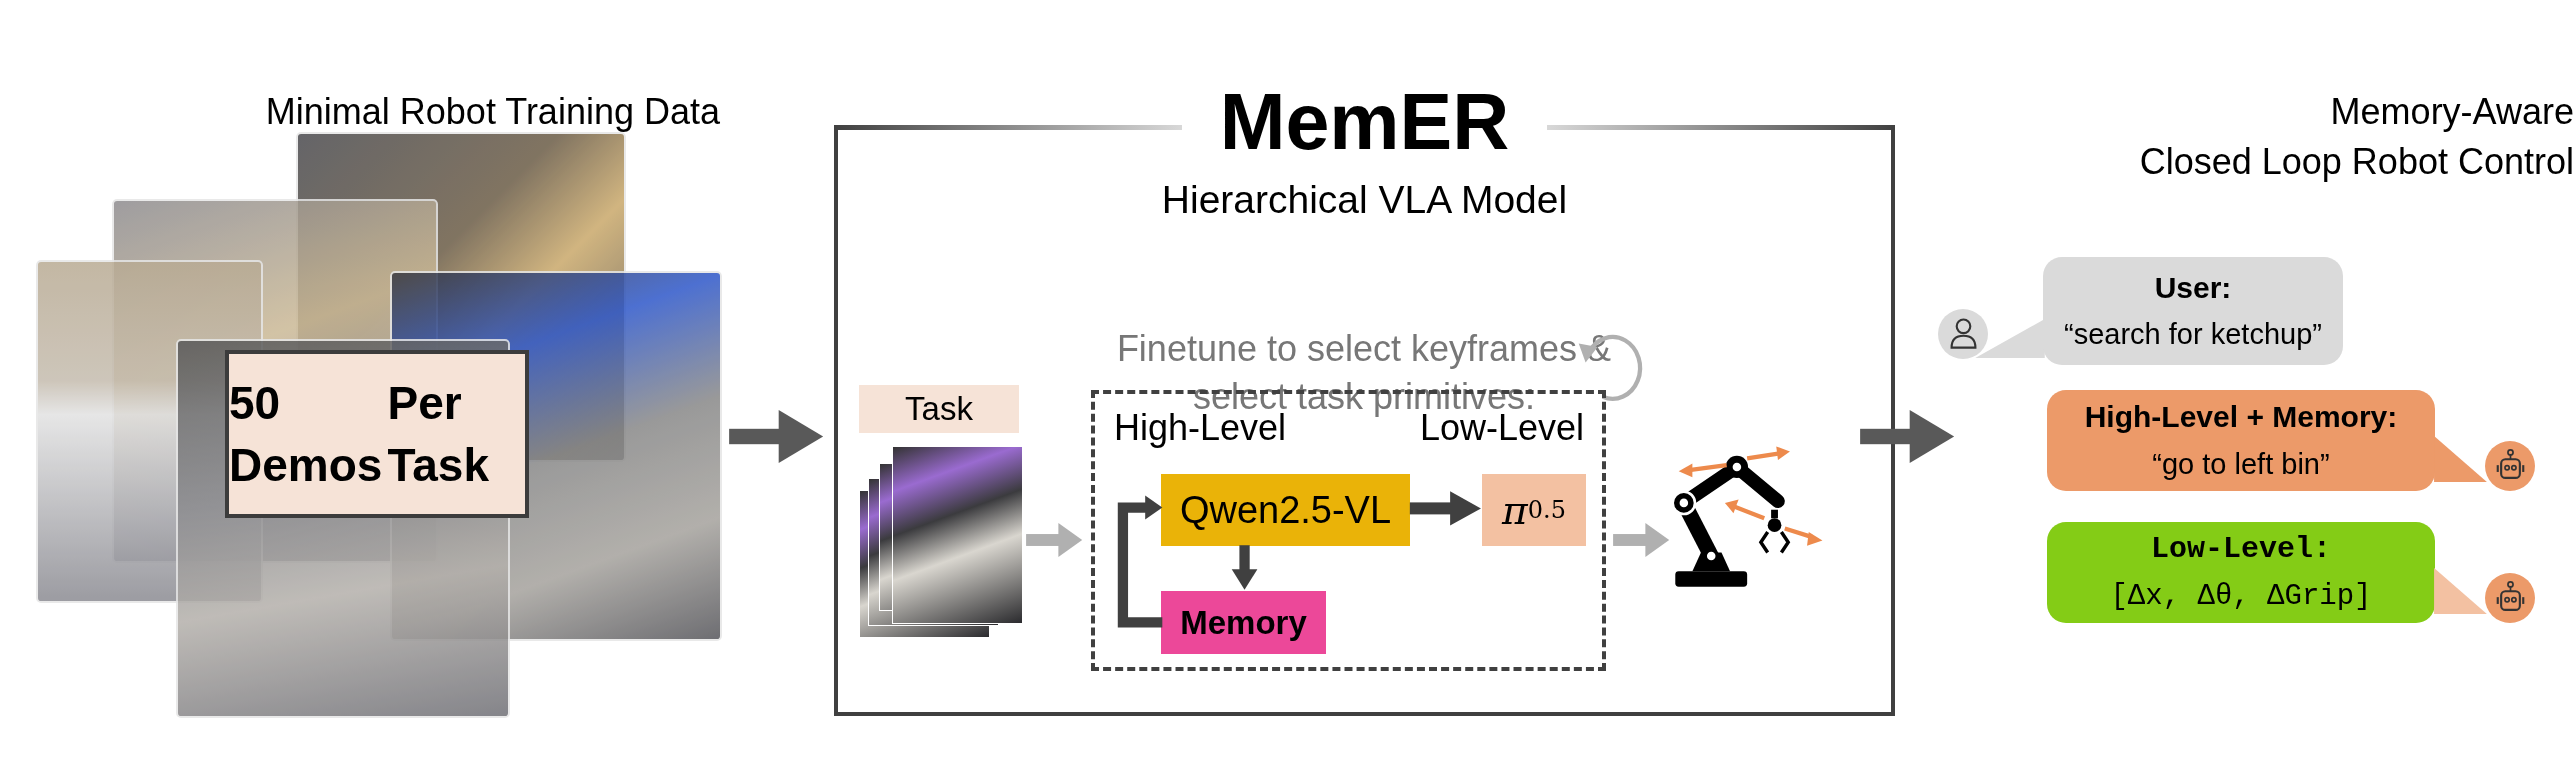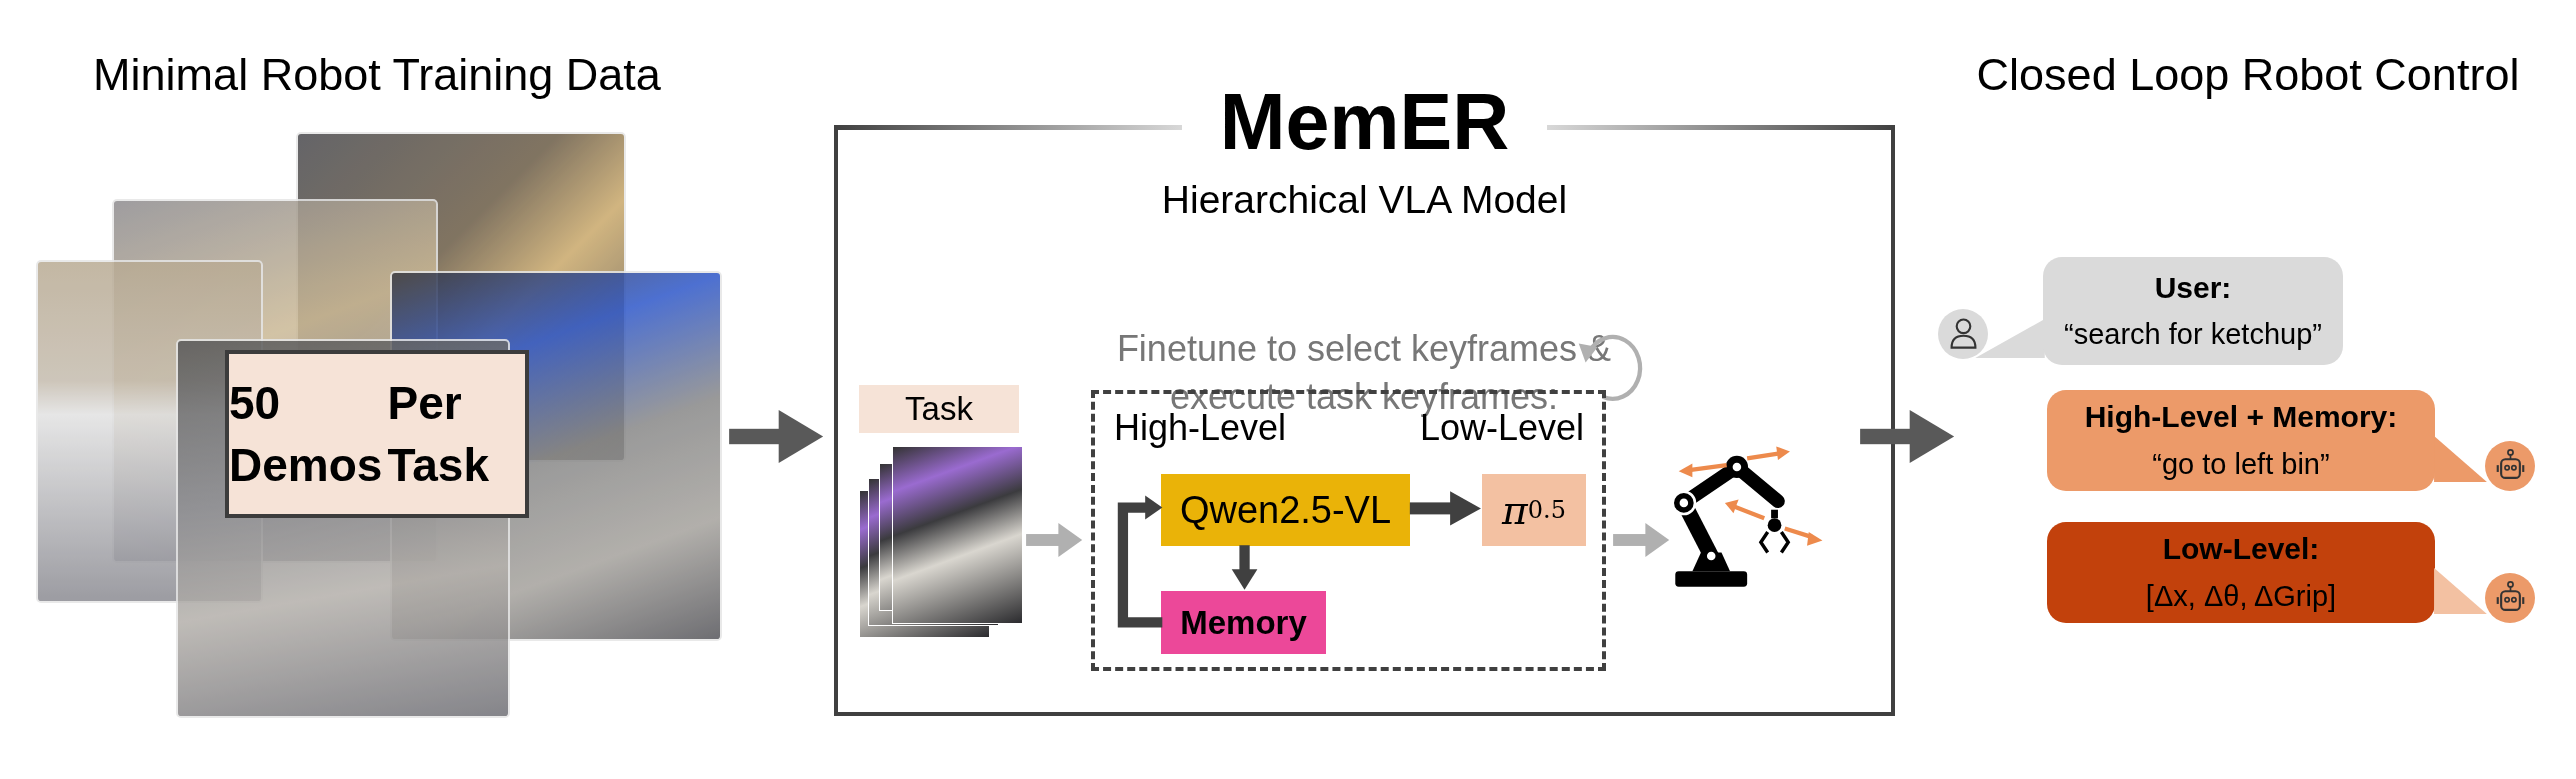"Minimal Robot Training Data" .title { font-size: 45px -> 36px; margin-top: none -> 44px; text-align: center -> right }
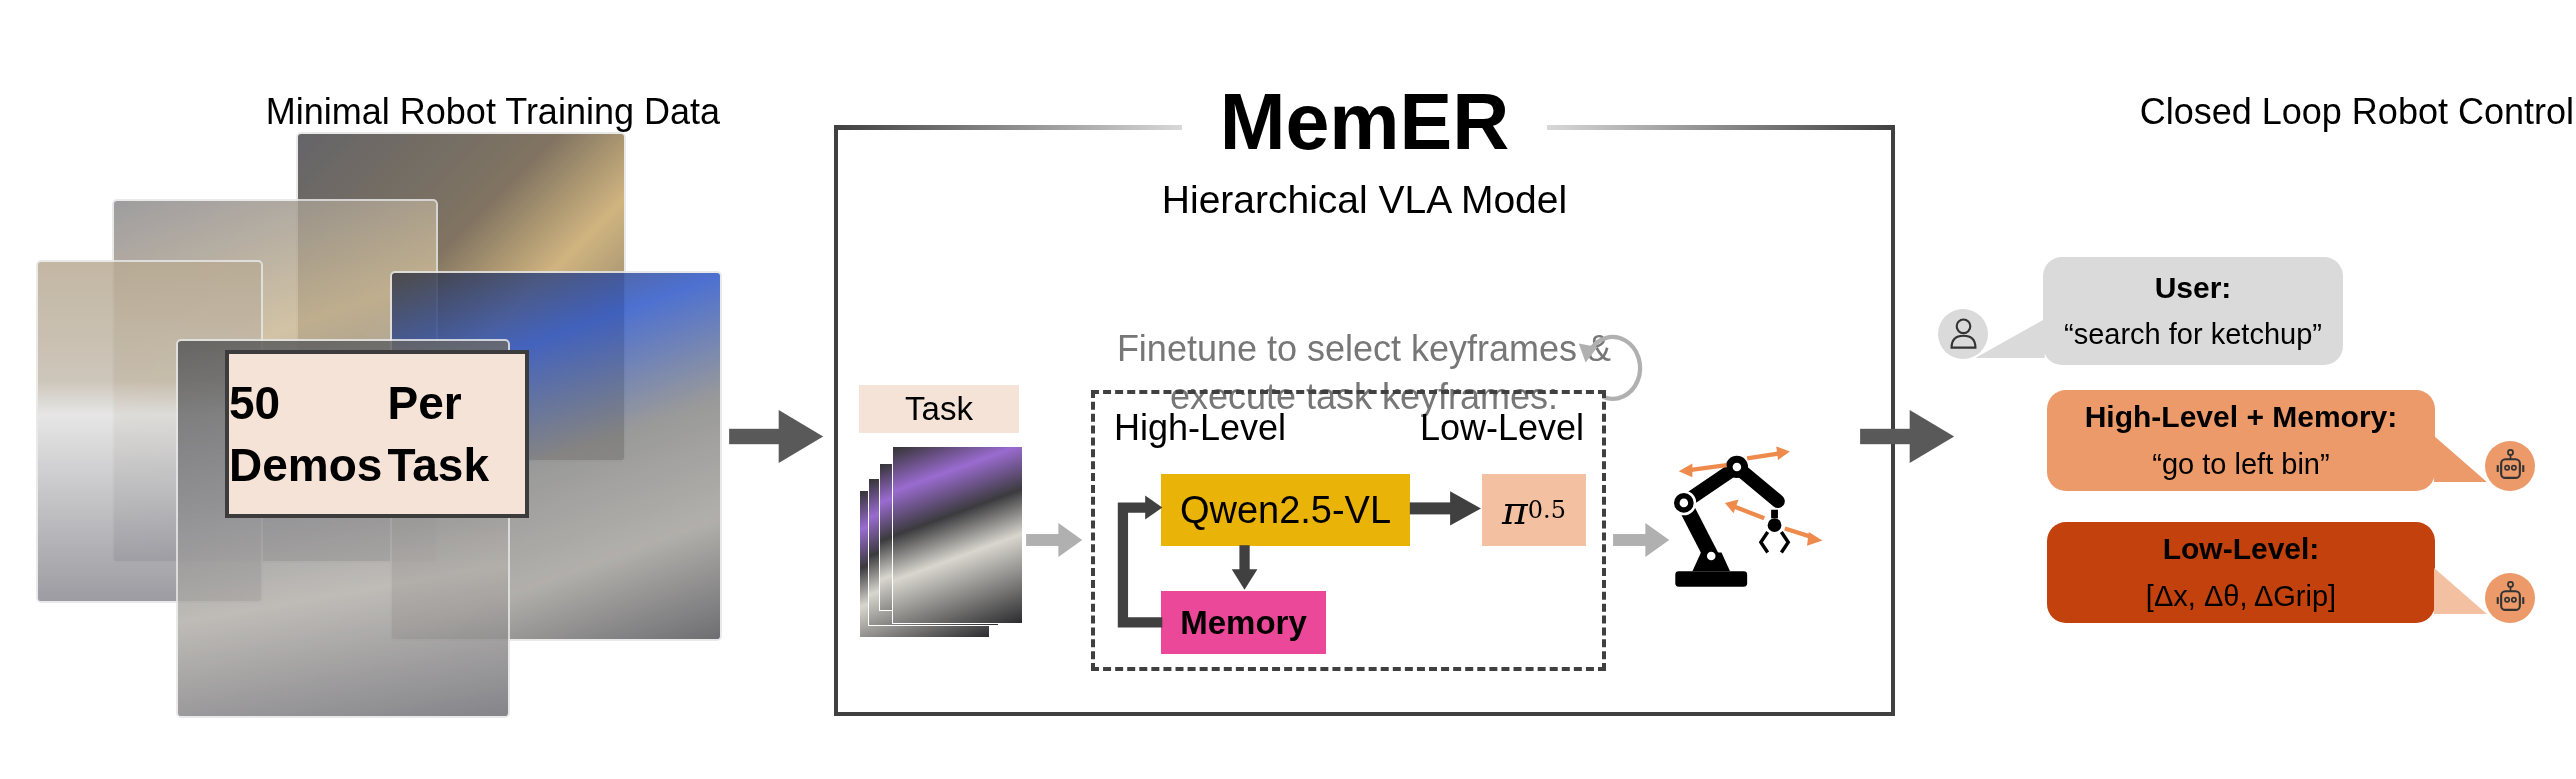"Memory-Aware" div { html: none -> <div>Memory-Aware</div> }
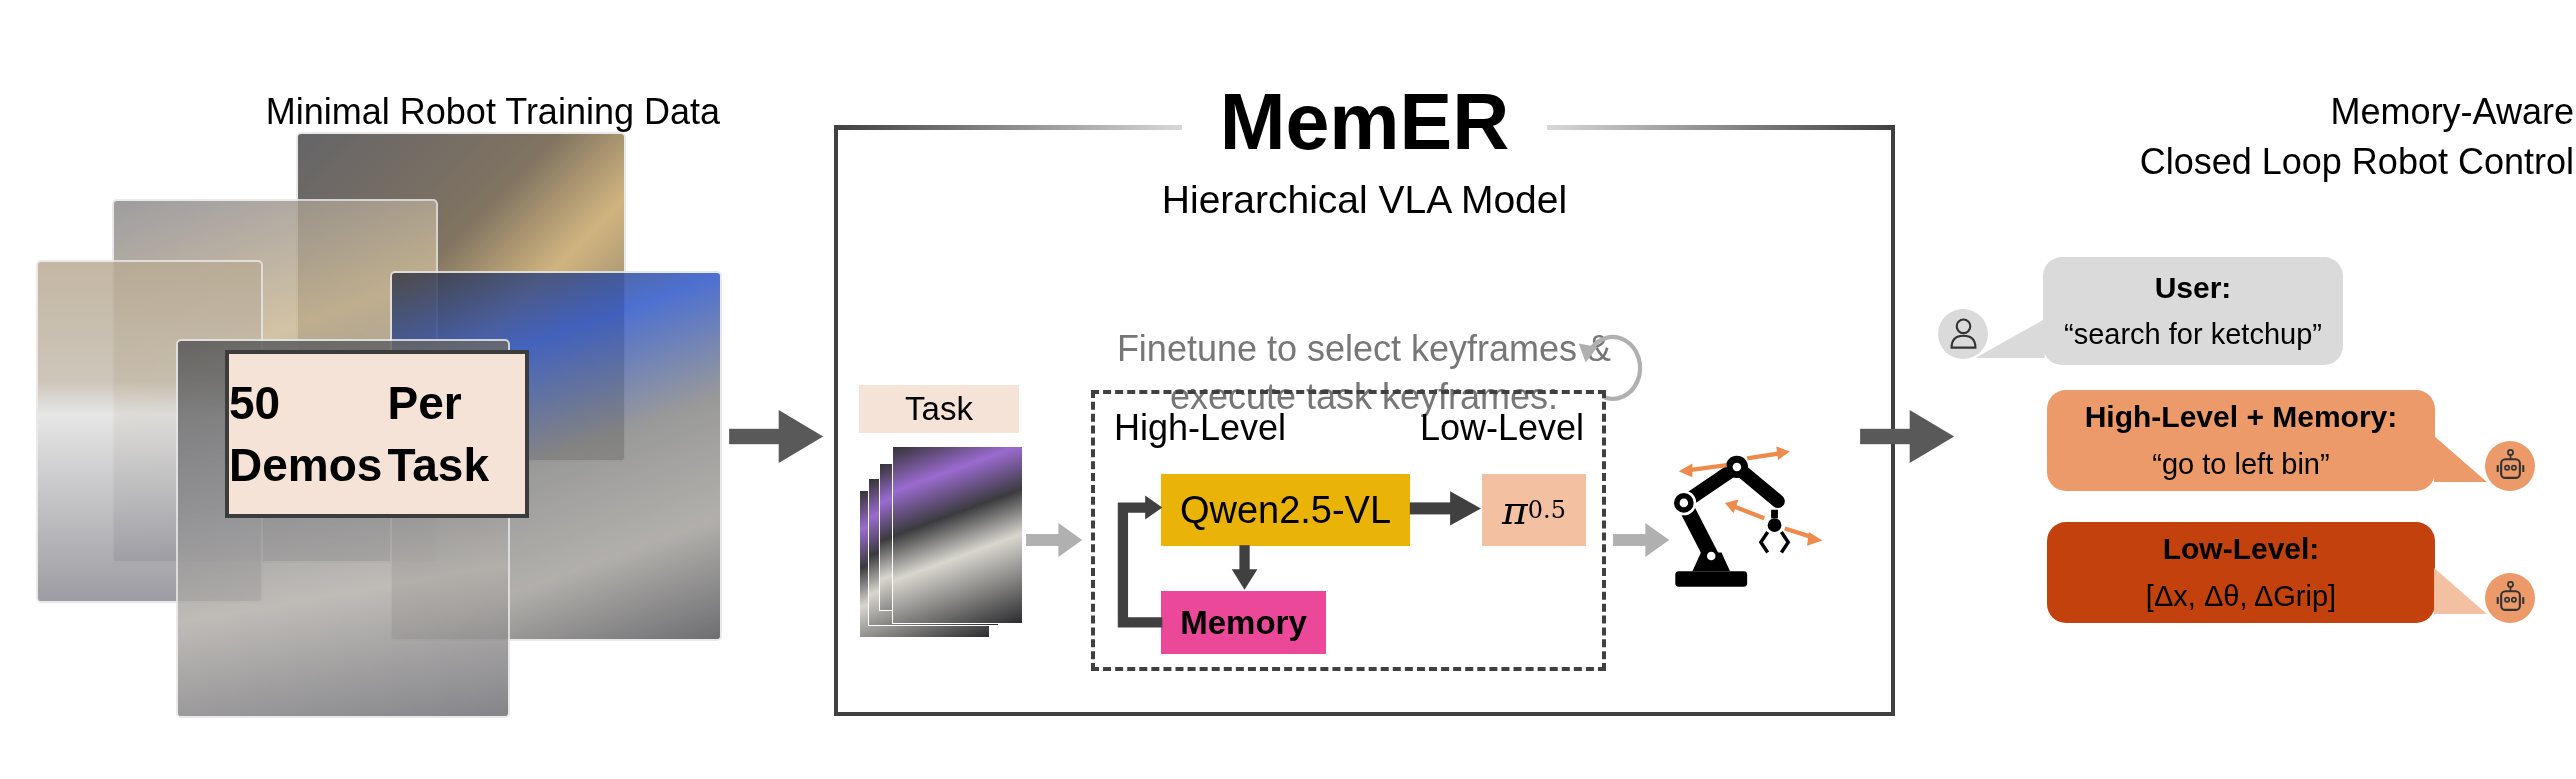"execute task keyframes:" div { text: execute task keyframes -> select task primitives }
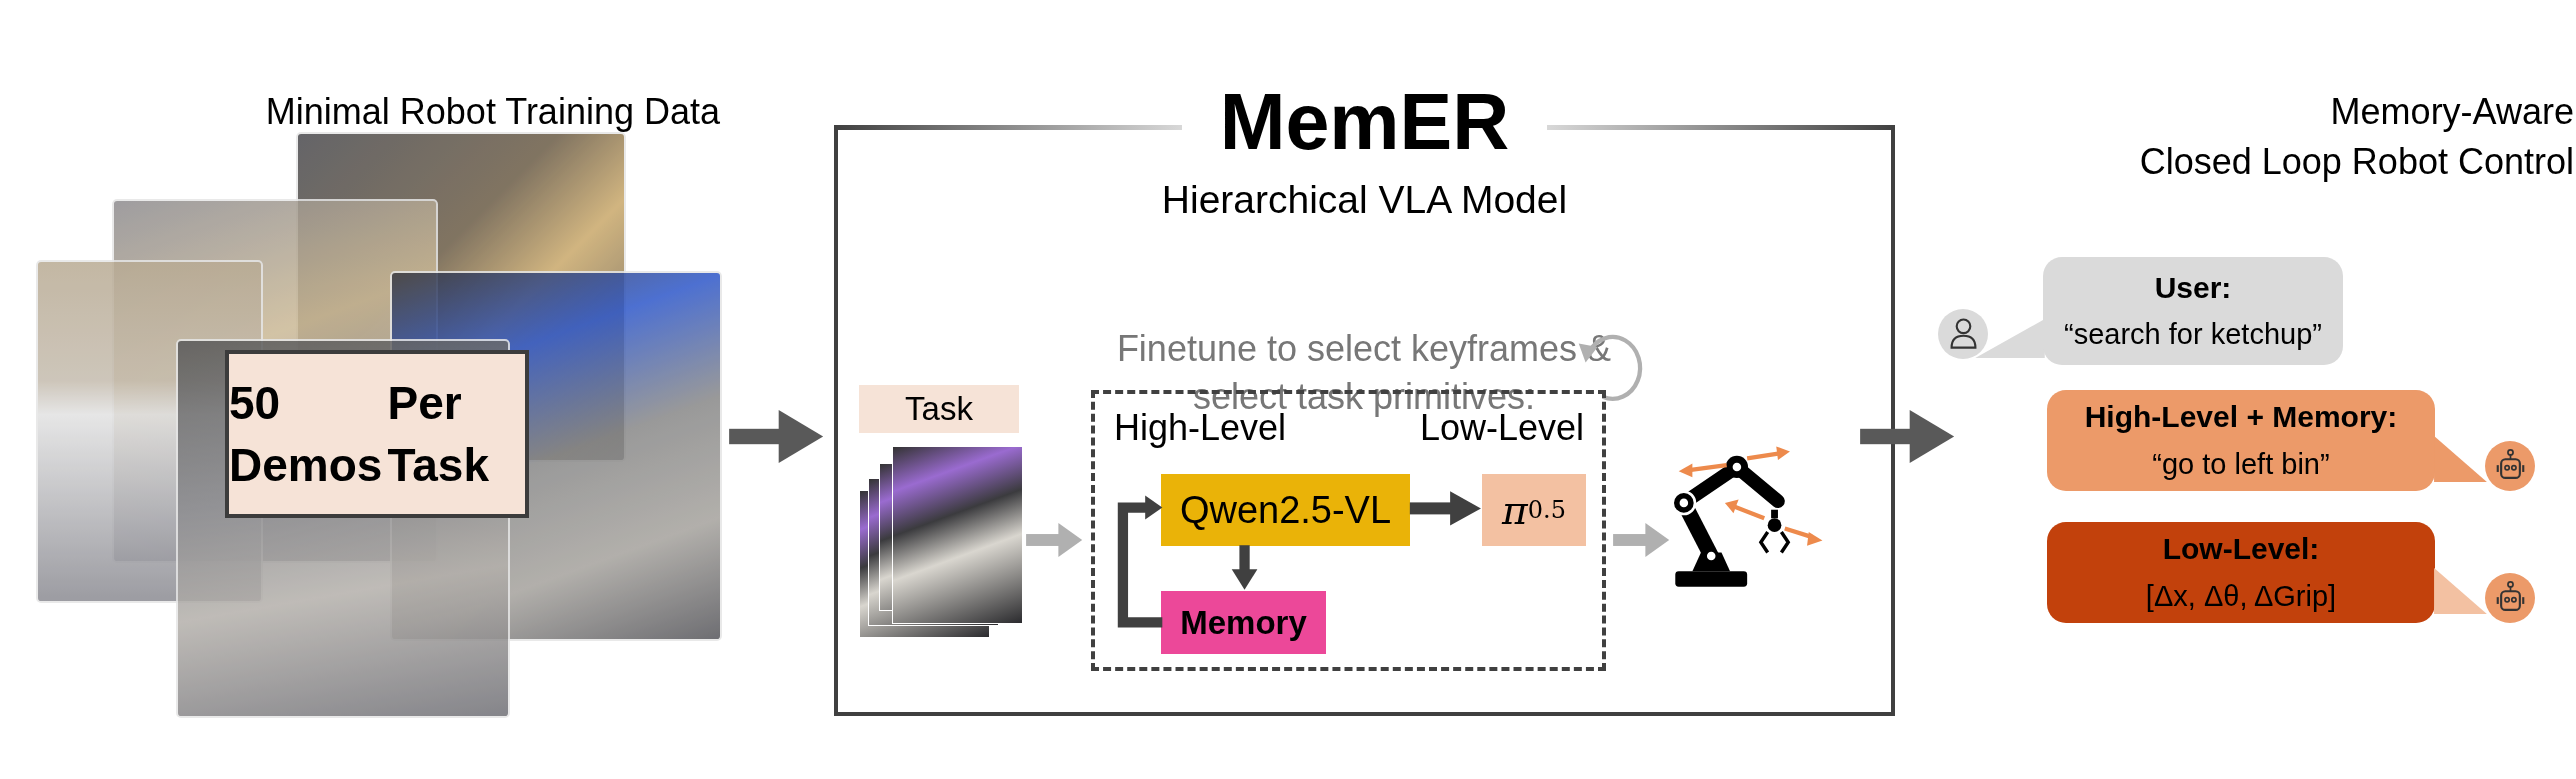"Low-Level:" #ll-bubble { background: #c2410c -> #84cc16; font-family: none -> Liberation Mono, monospace }
